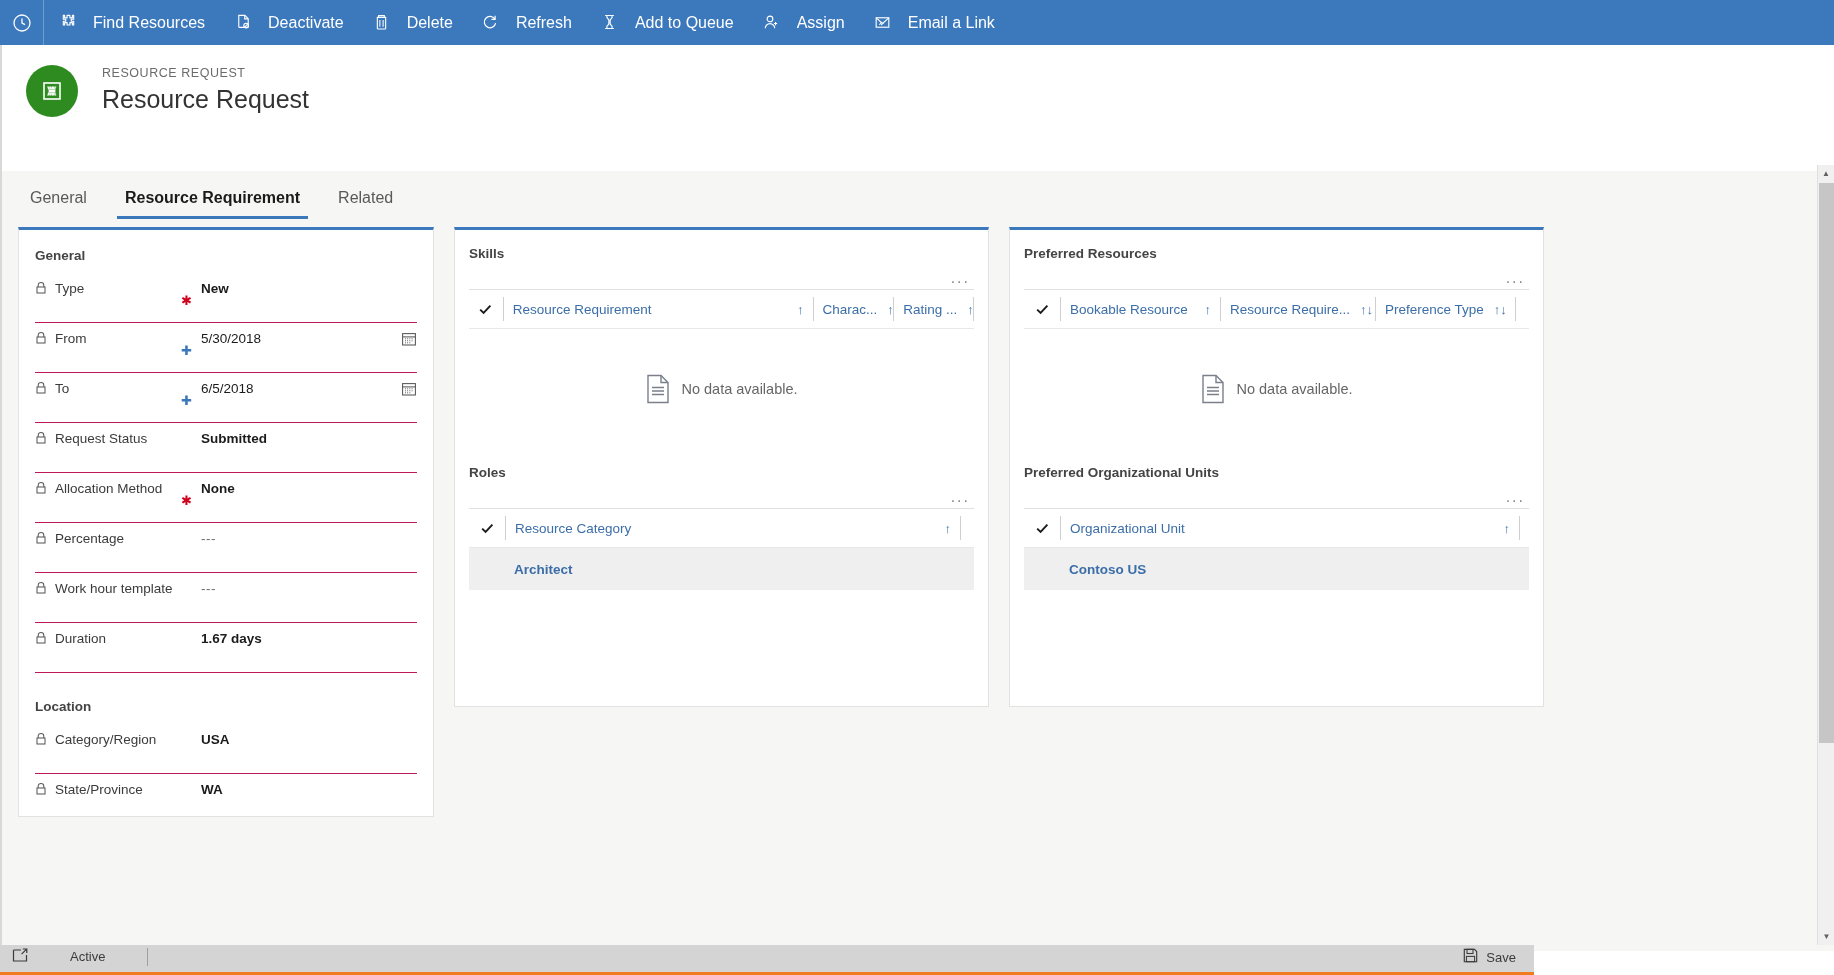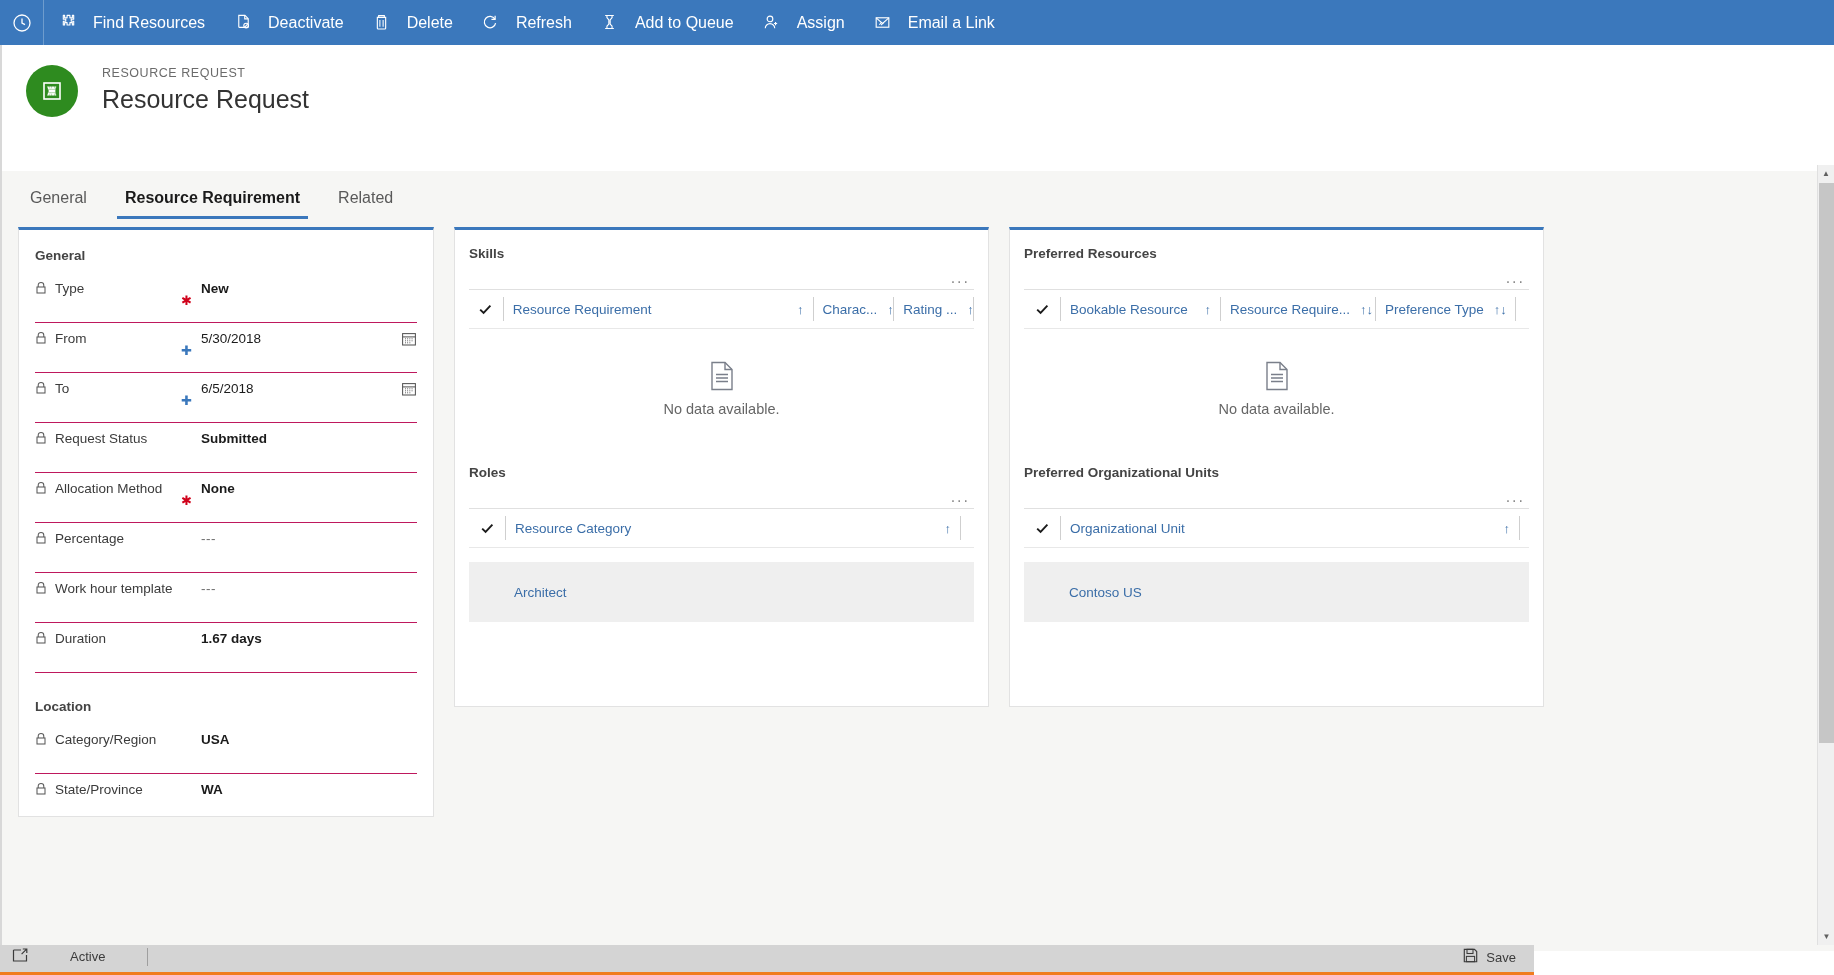"No data available." .empty-state { flex-direction: column -> row }
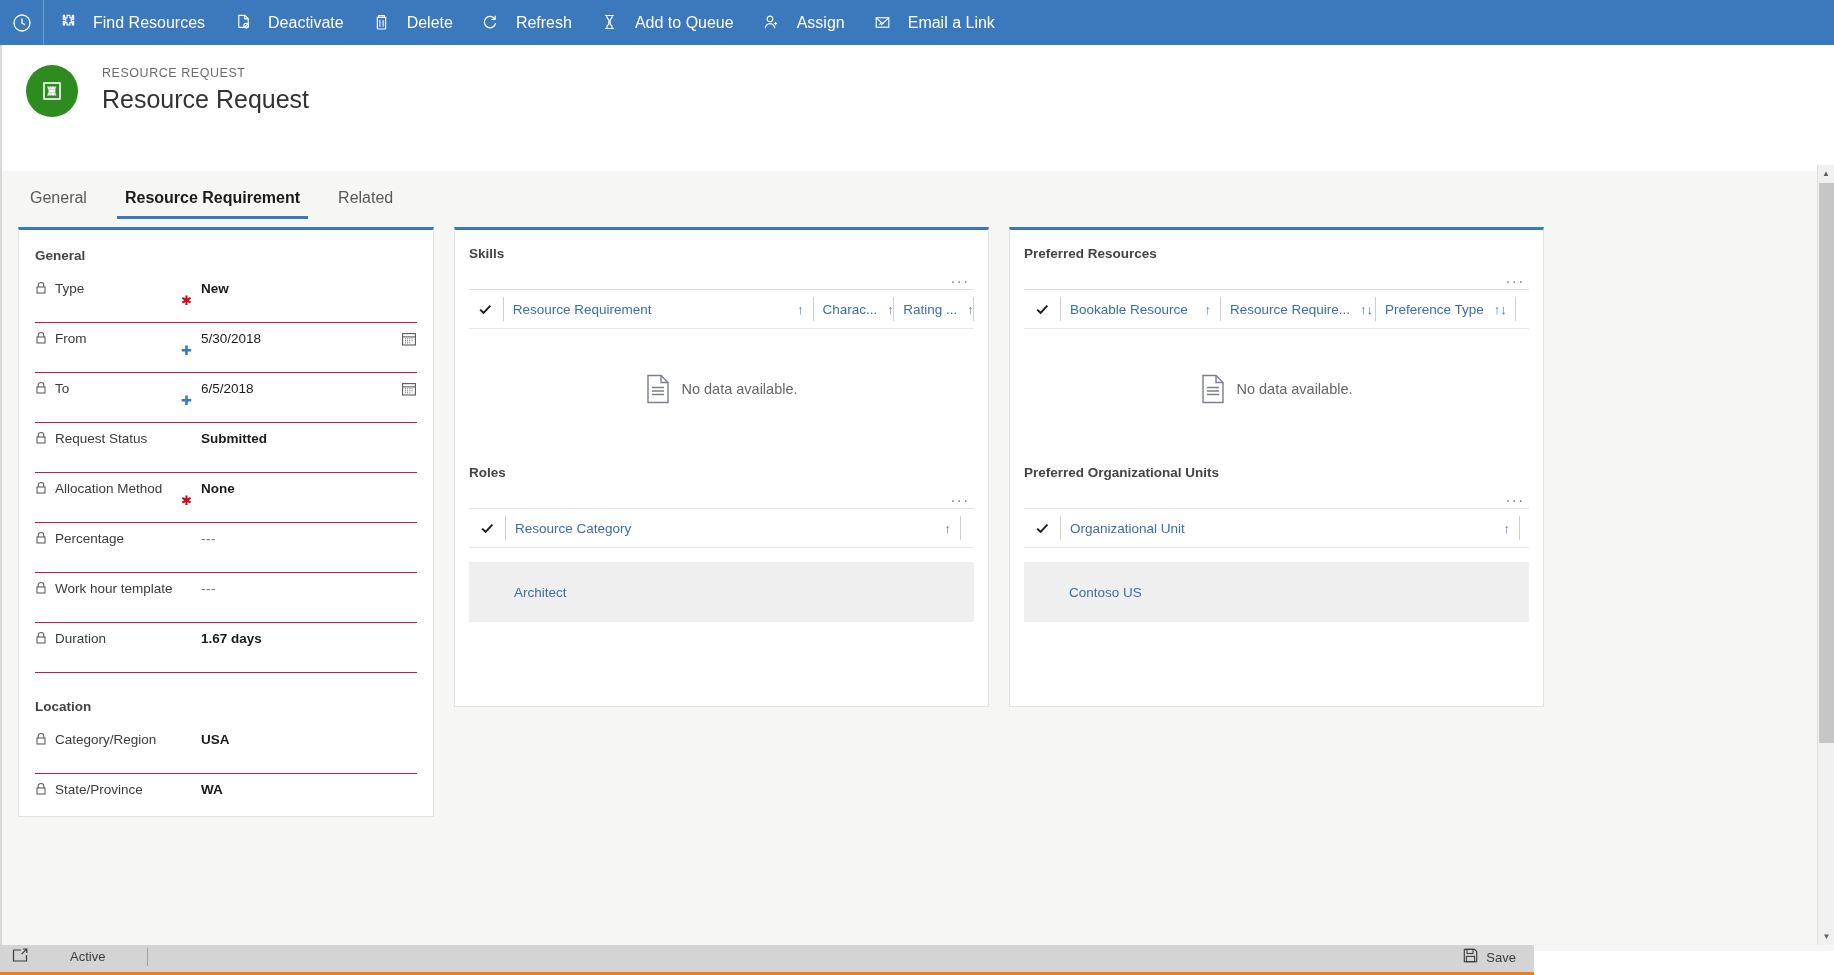"Architect" .grow { font-weight: none -> bold; height: 60px -> 42px; margin: 14px 14px -> 0 14px }
